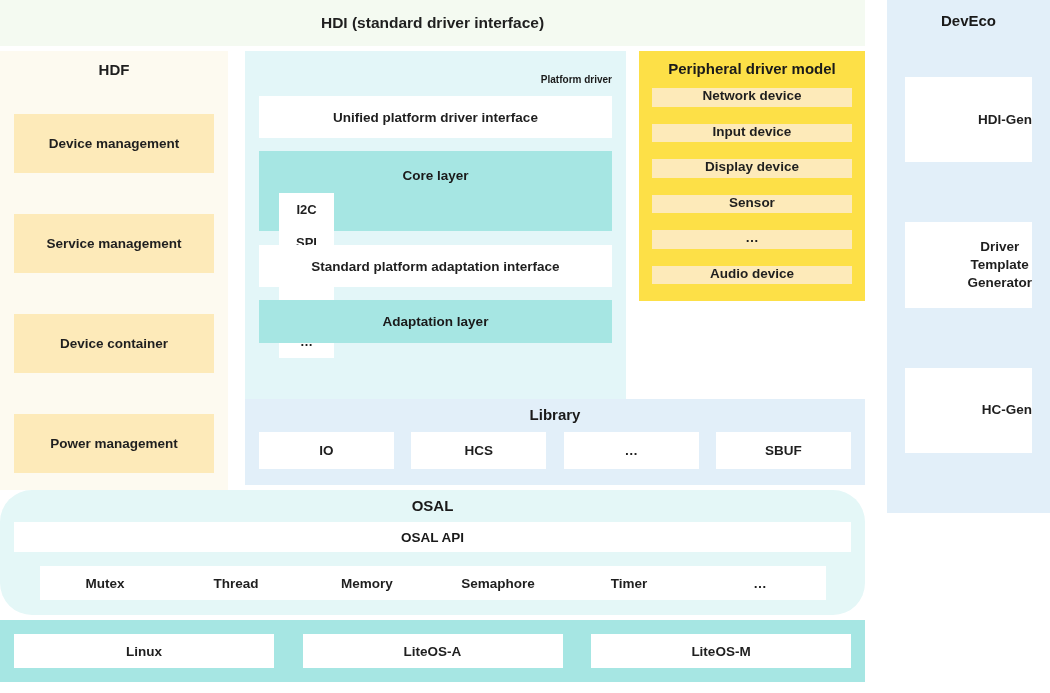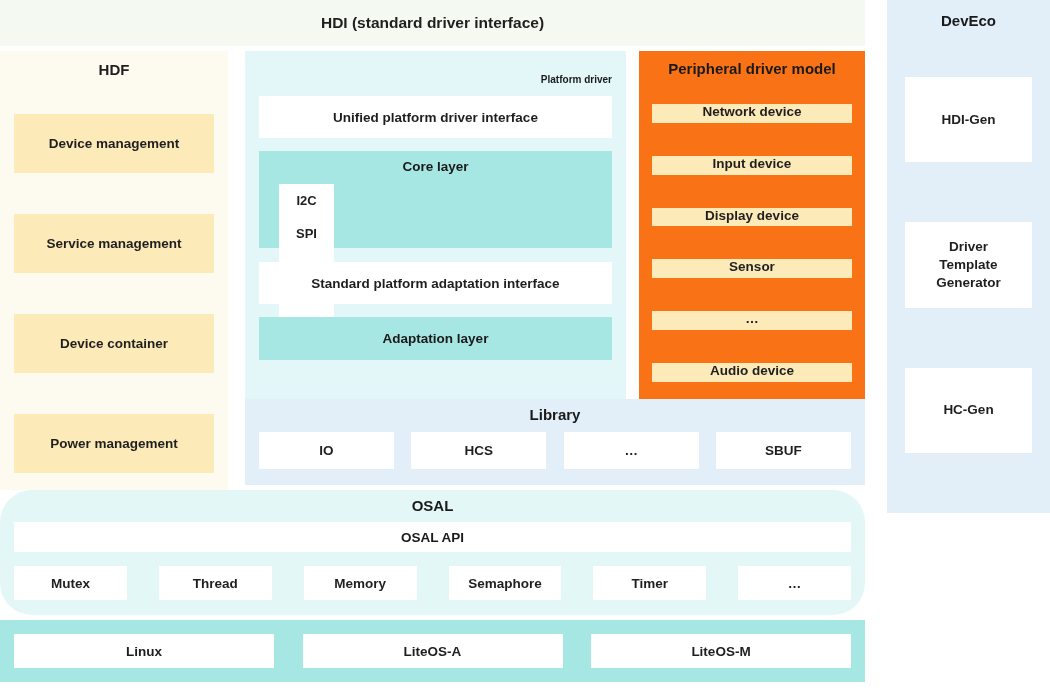"Peripheral driver model" .peri-panel { background: #f97316 -> #fde047; gap: 16px -> none; height: 348px -> 250px }
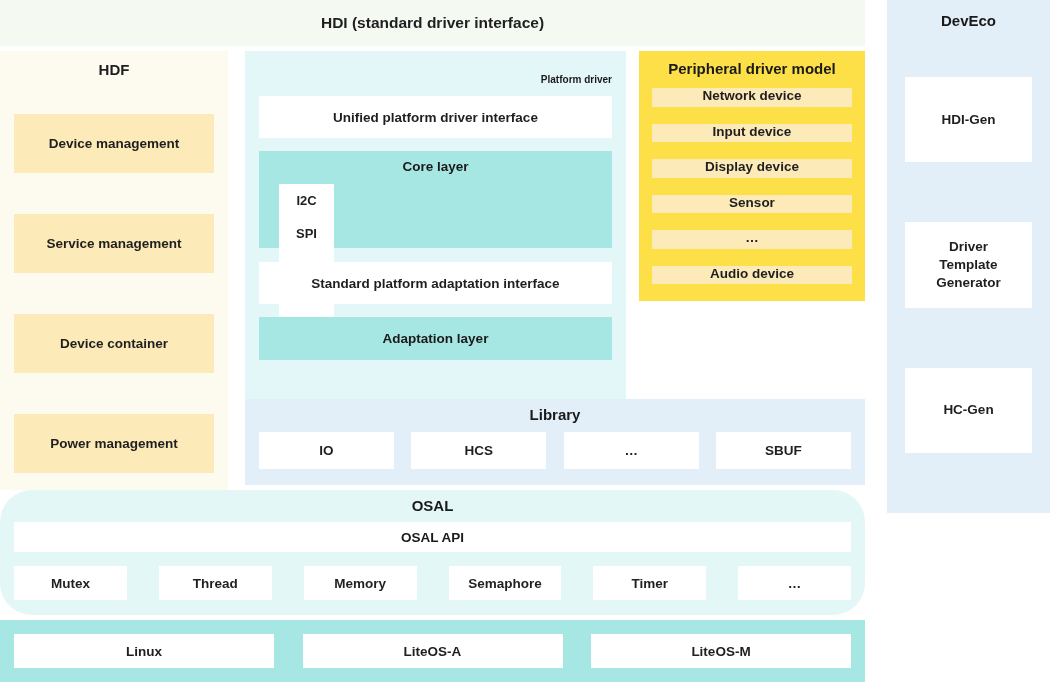"HDI-Gen" .deveco-item { justify-content: center -> flex-end }
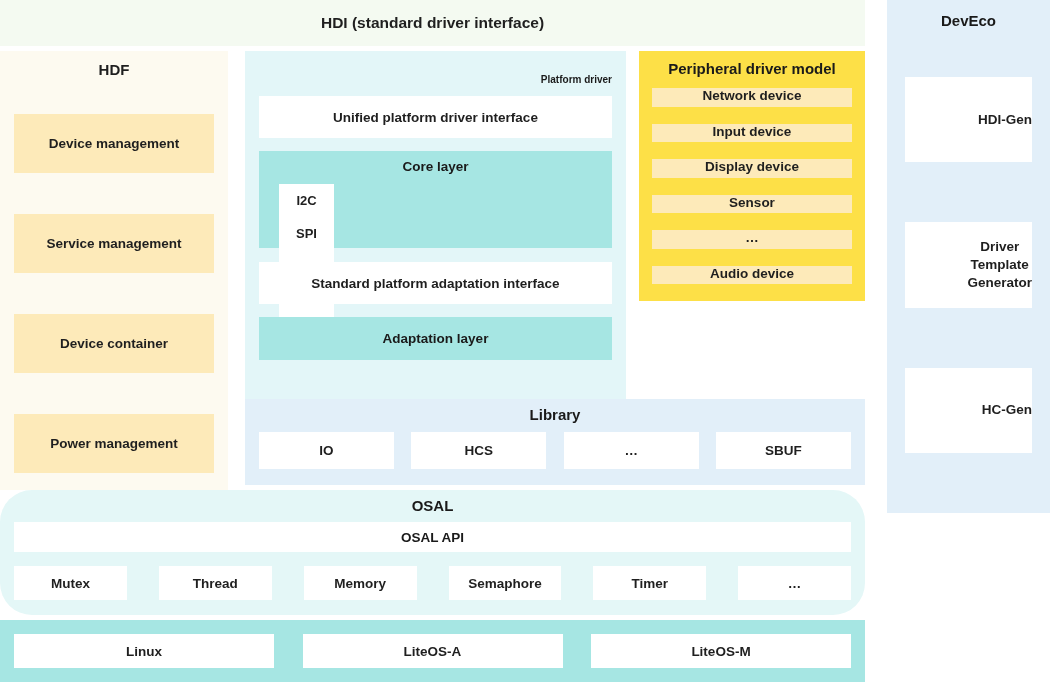"Core layer" .core-layer { height: 97px -> 80px; padding-top: 8px -> 17px }
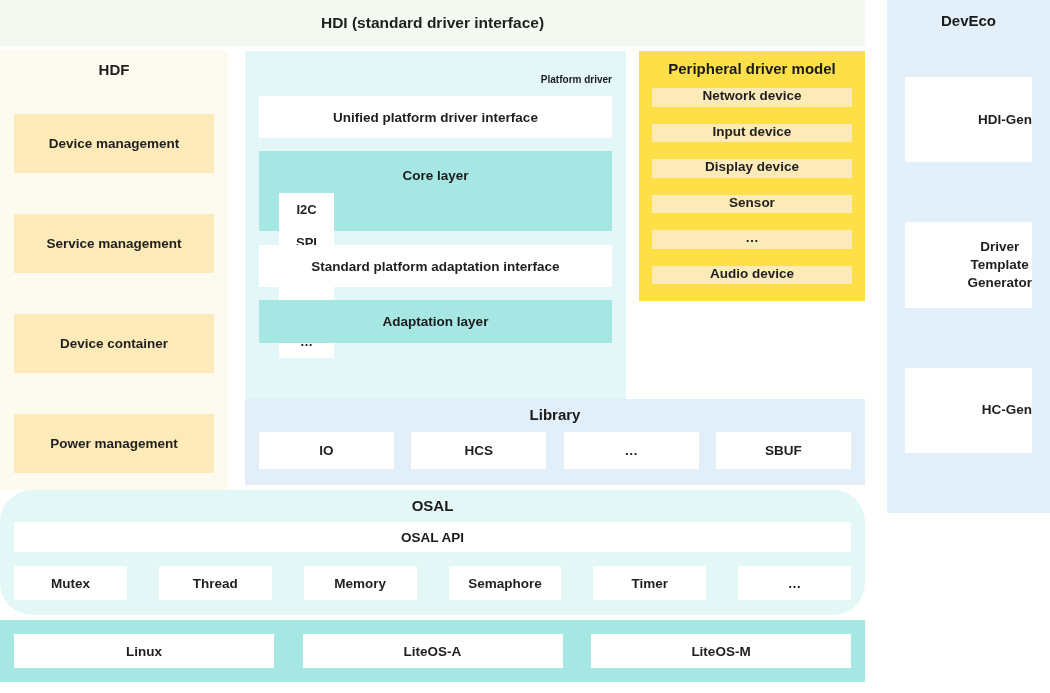"Mutex" .osal-items { gap: 32px -> none; justify-content: flex-end -> center }
